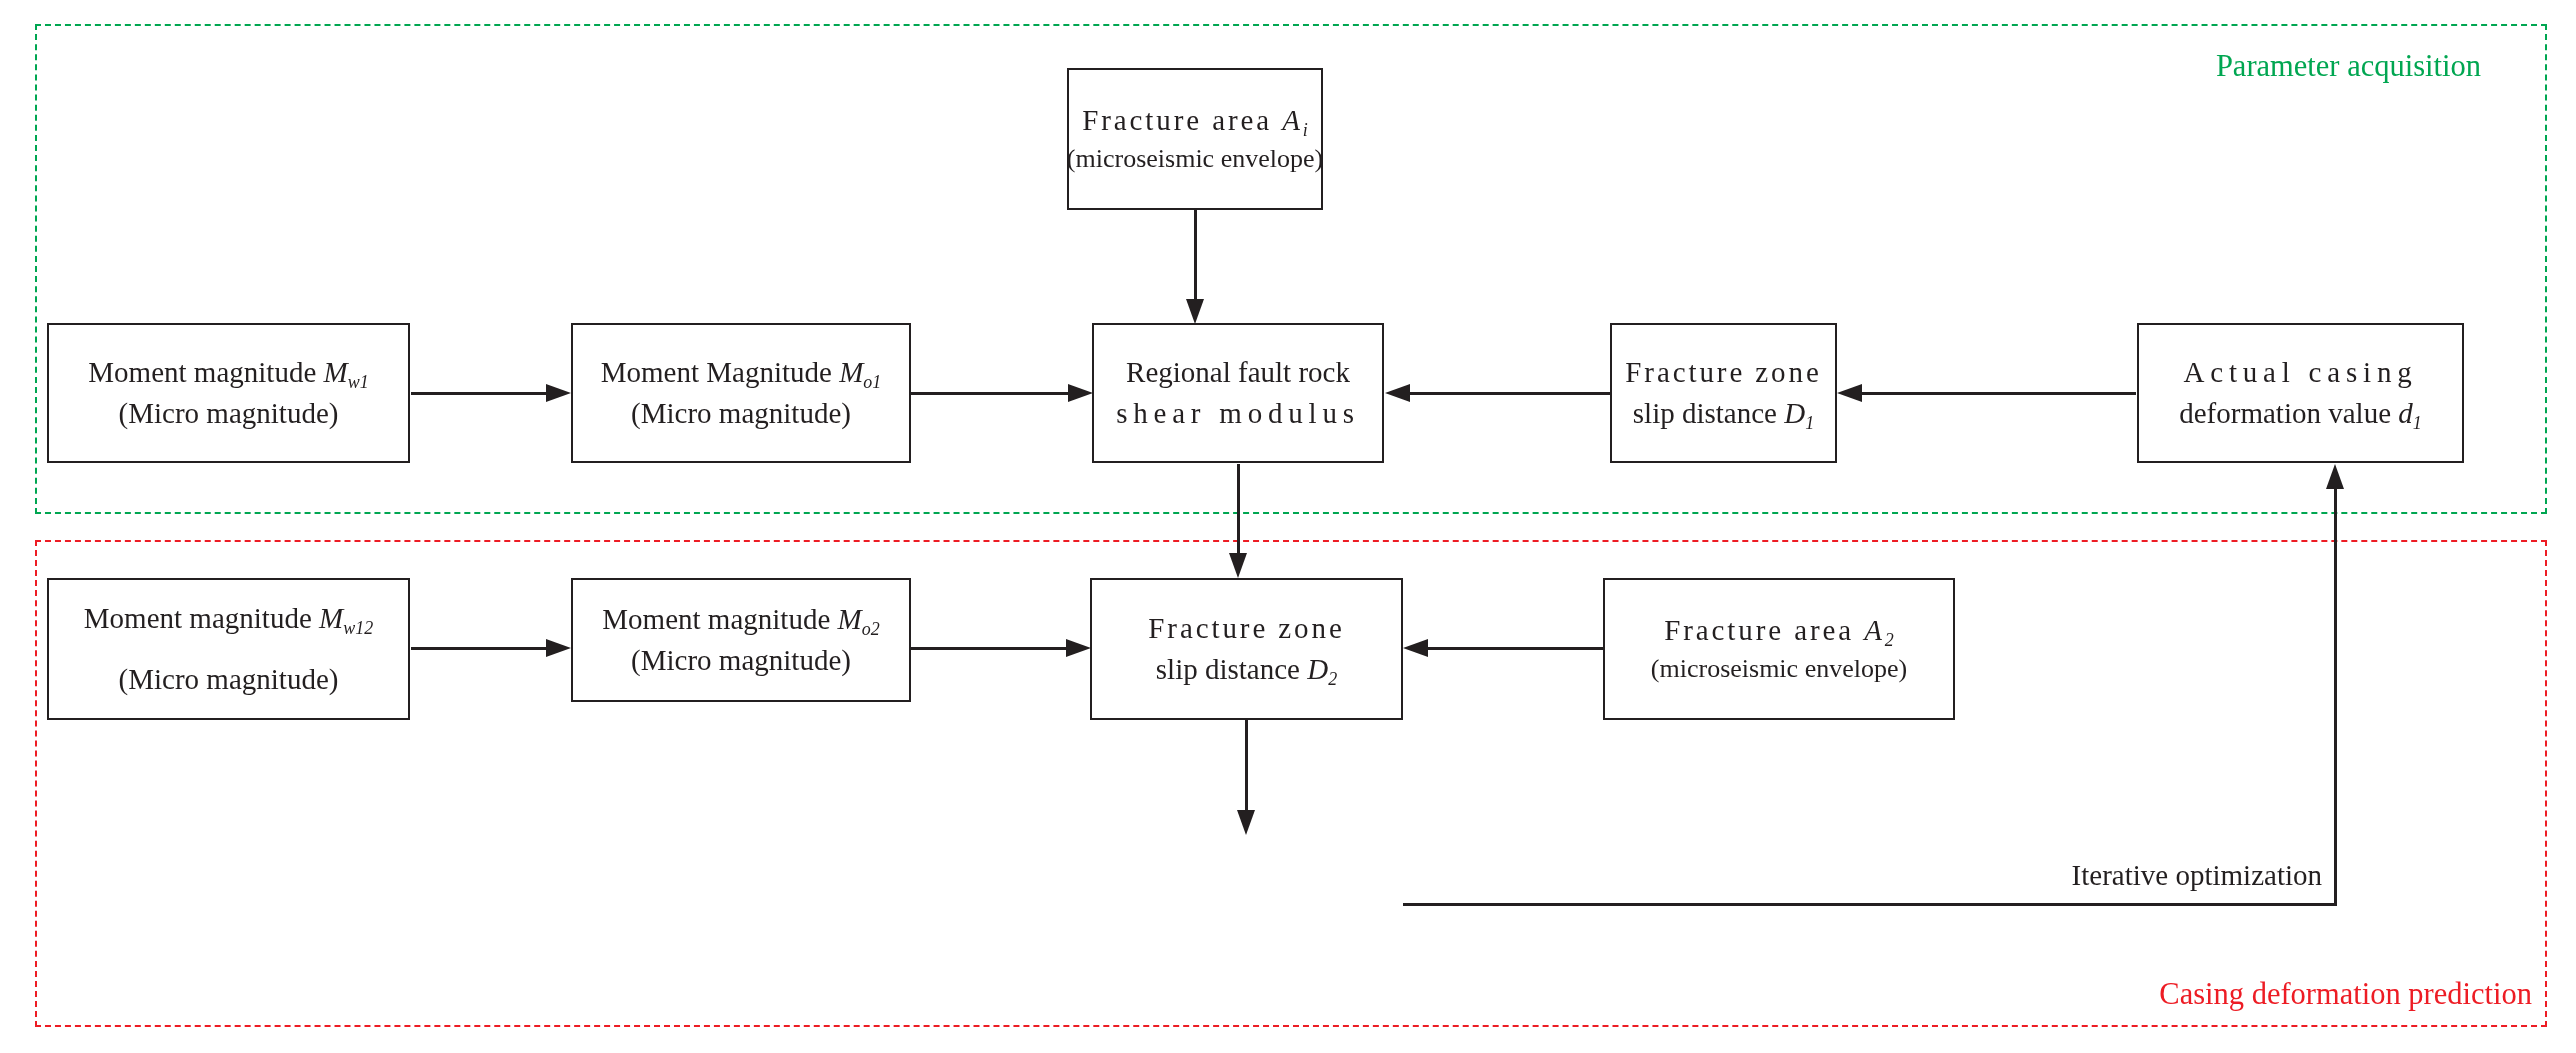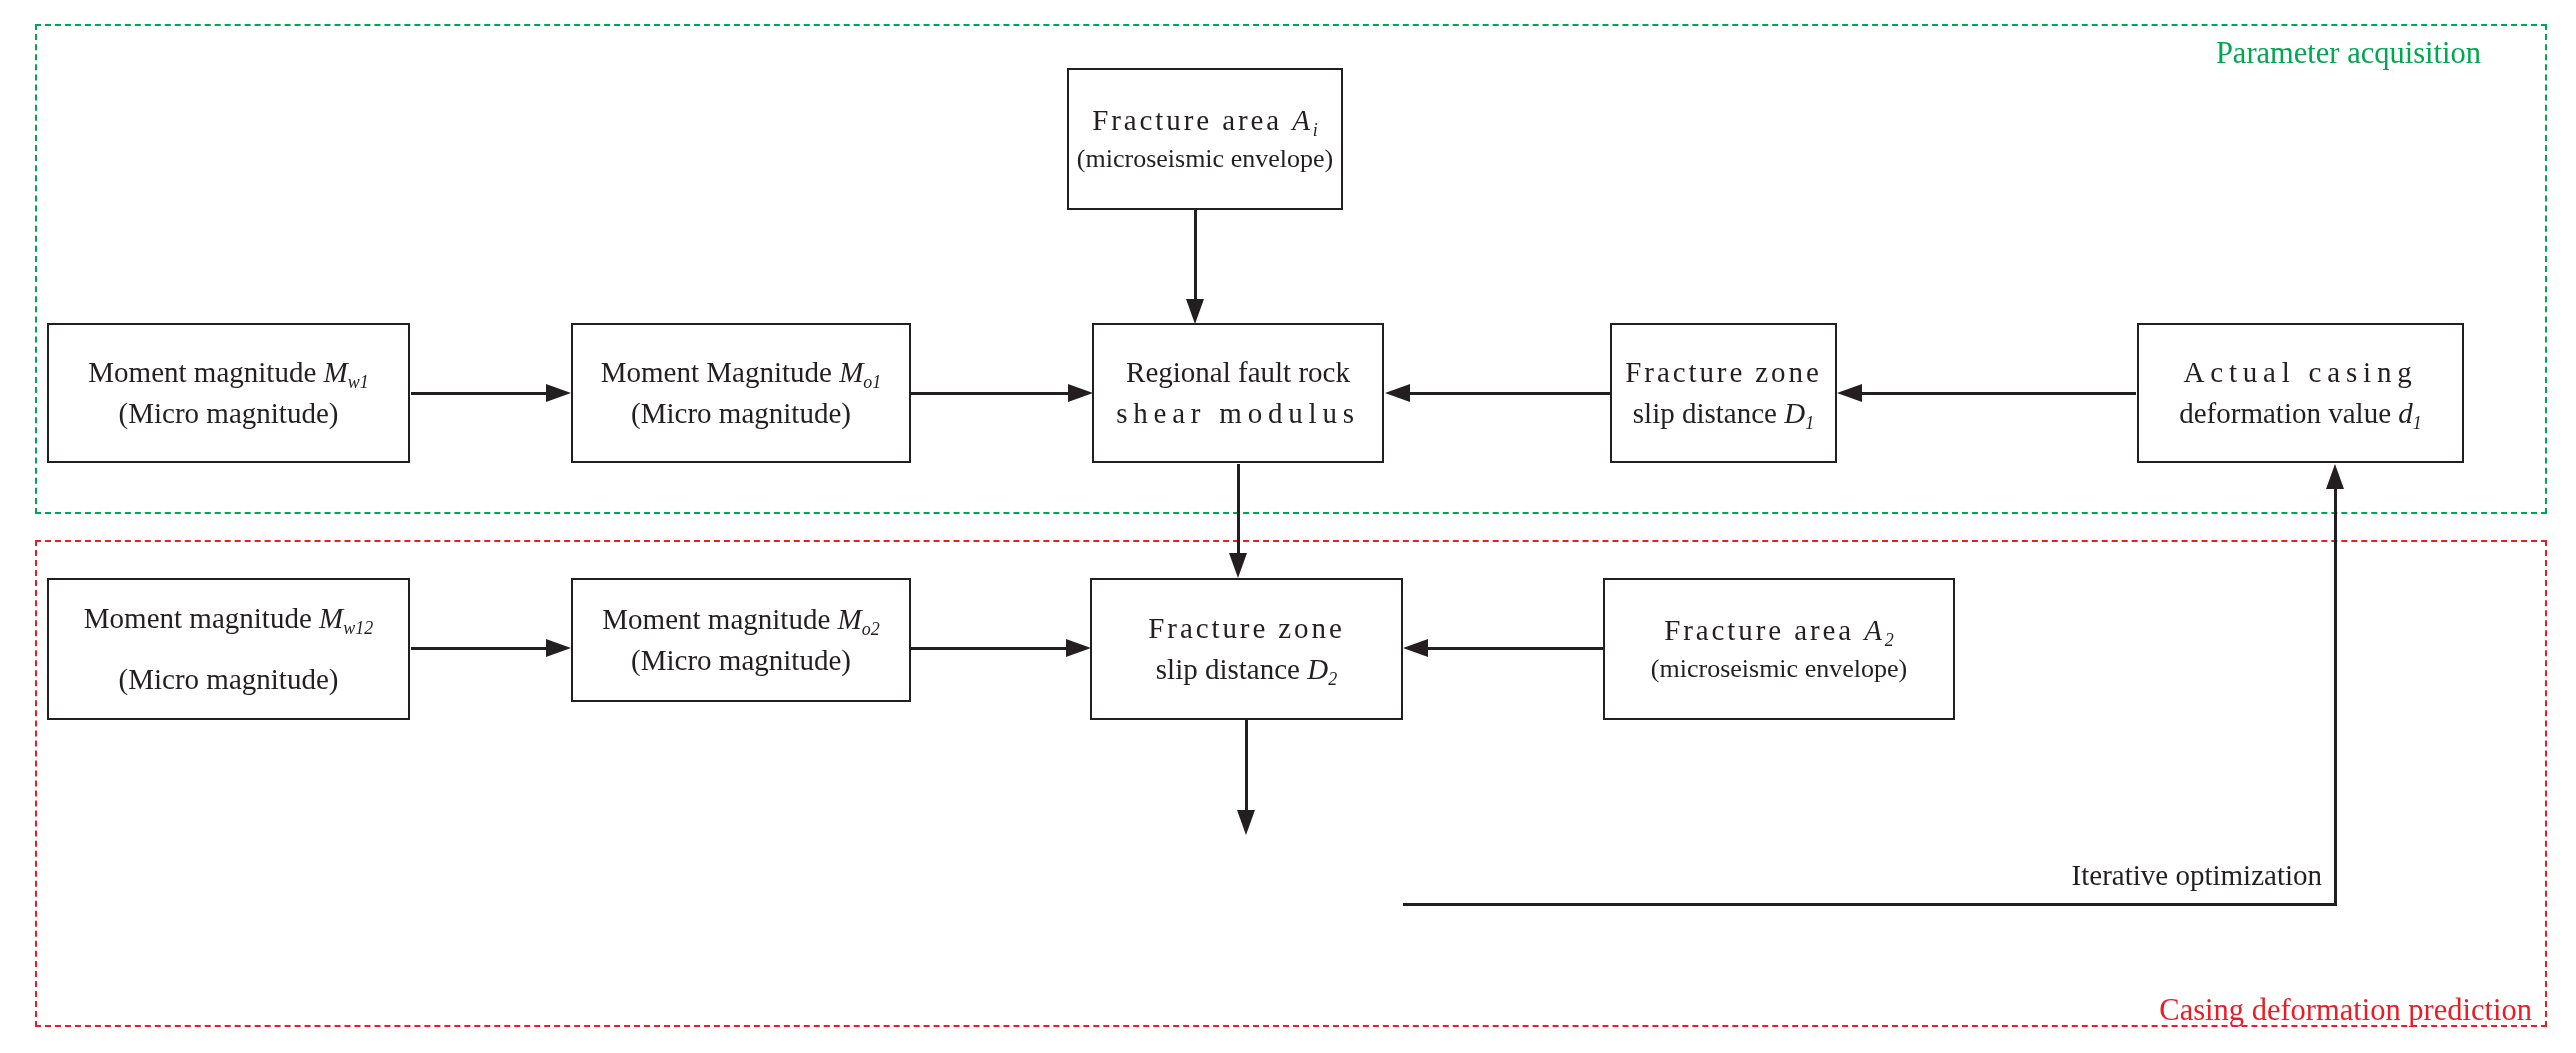"Parameter acquisition" #label-param { margin-top: none -> 13px }
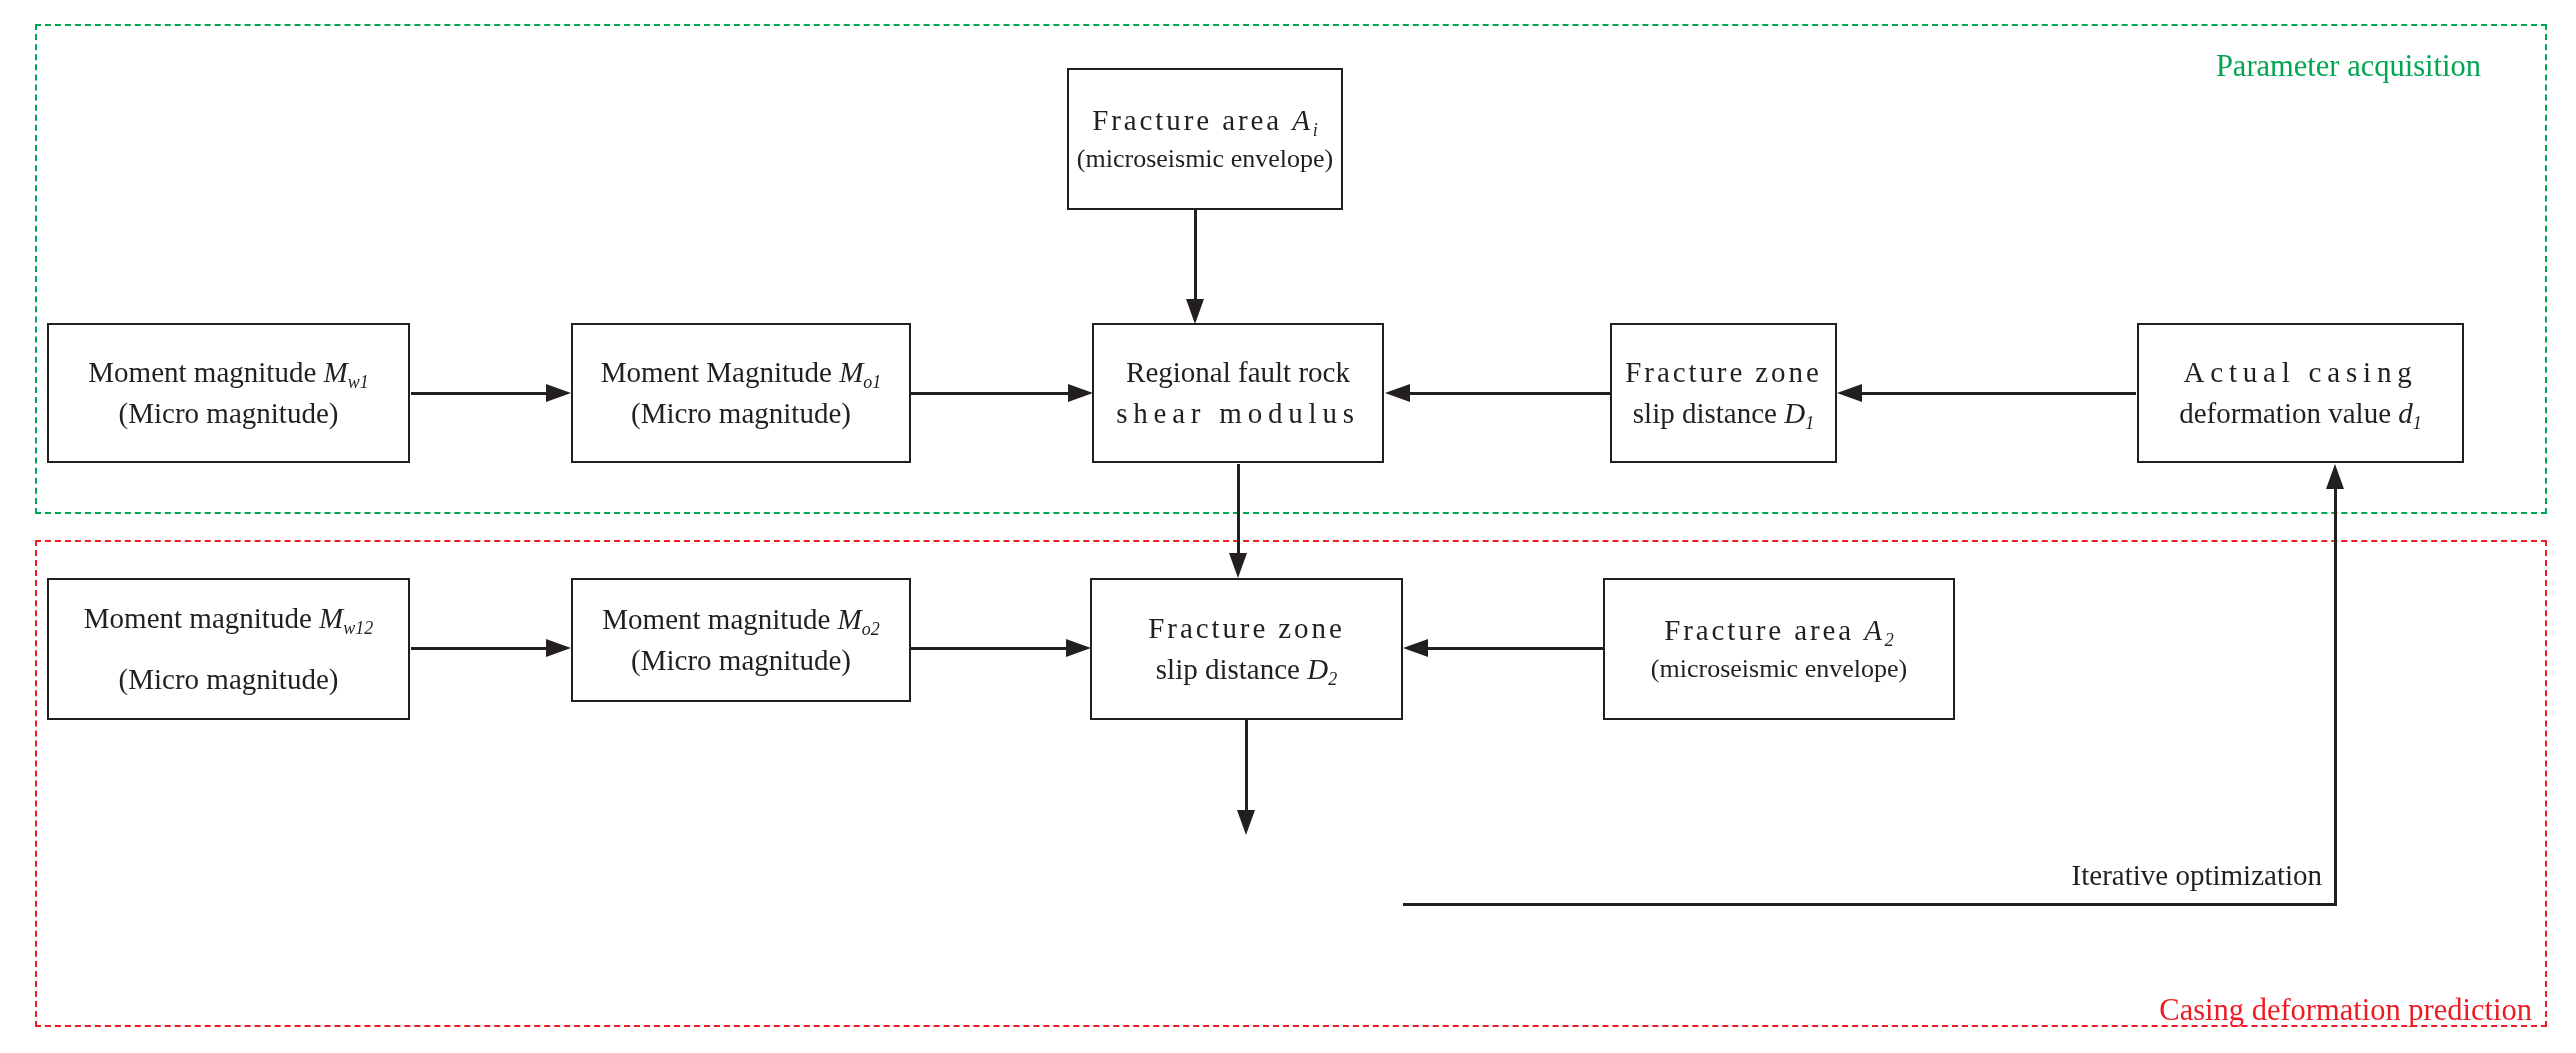"Fracture area Ai" div.box { width: 276px -> 256px }
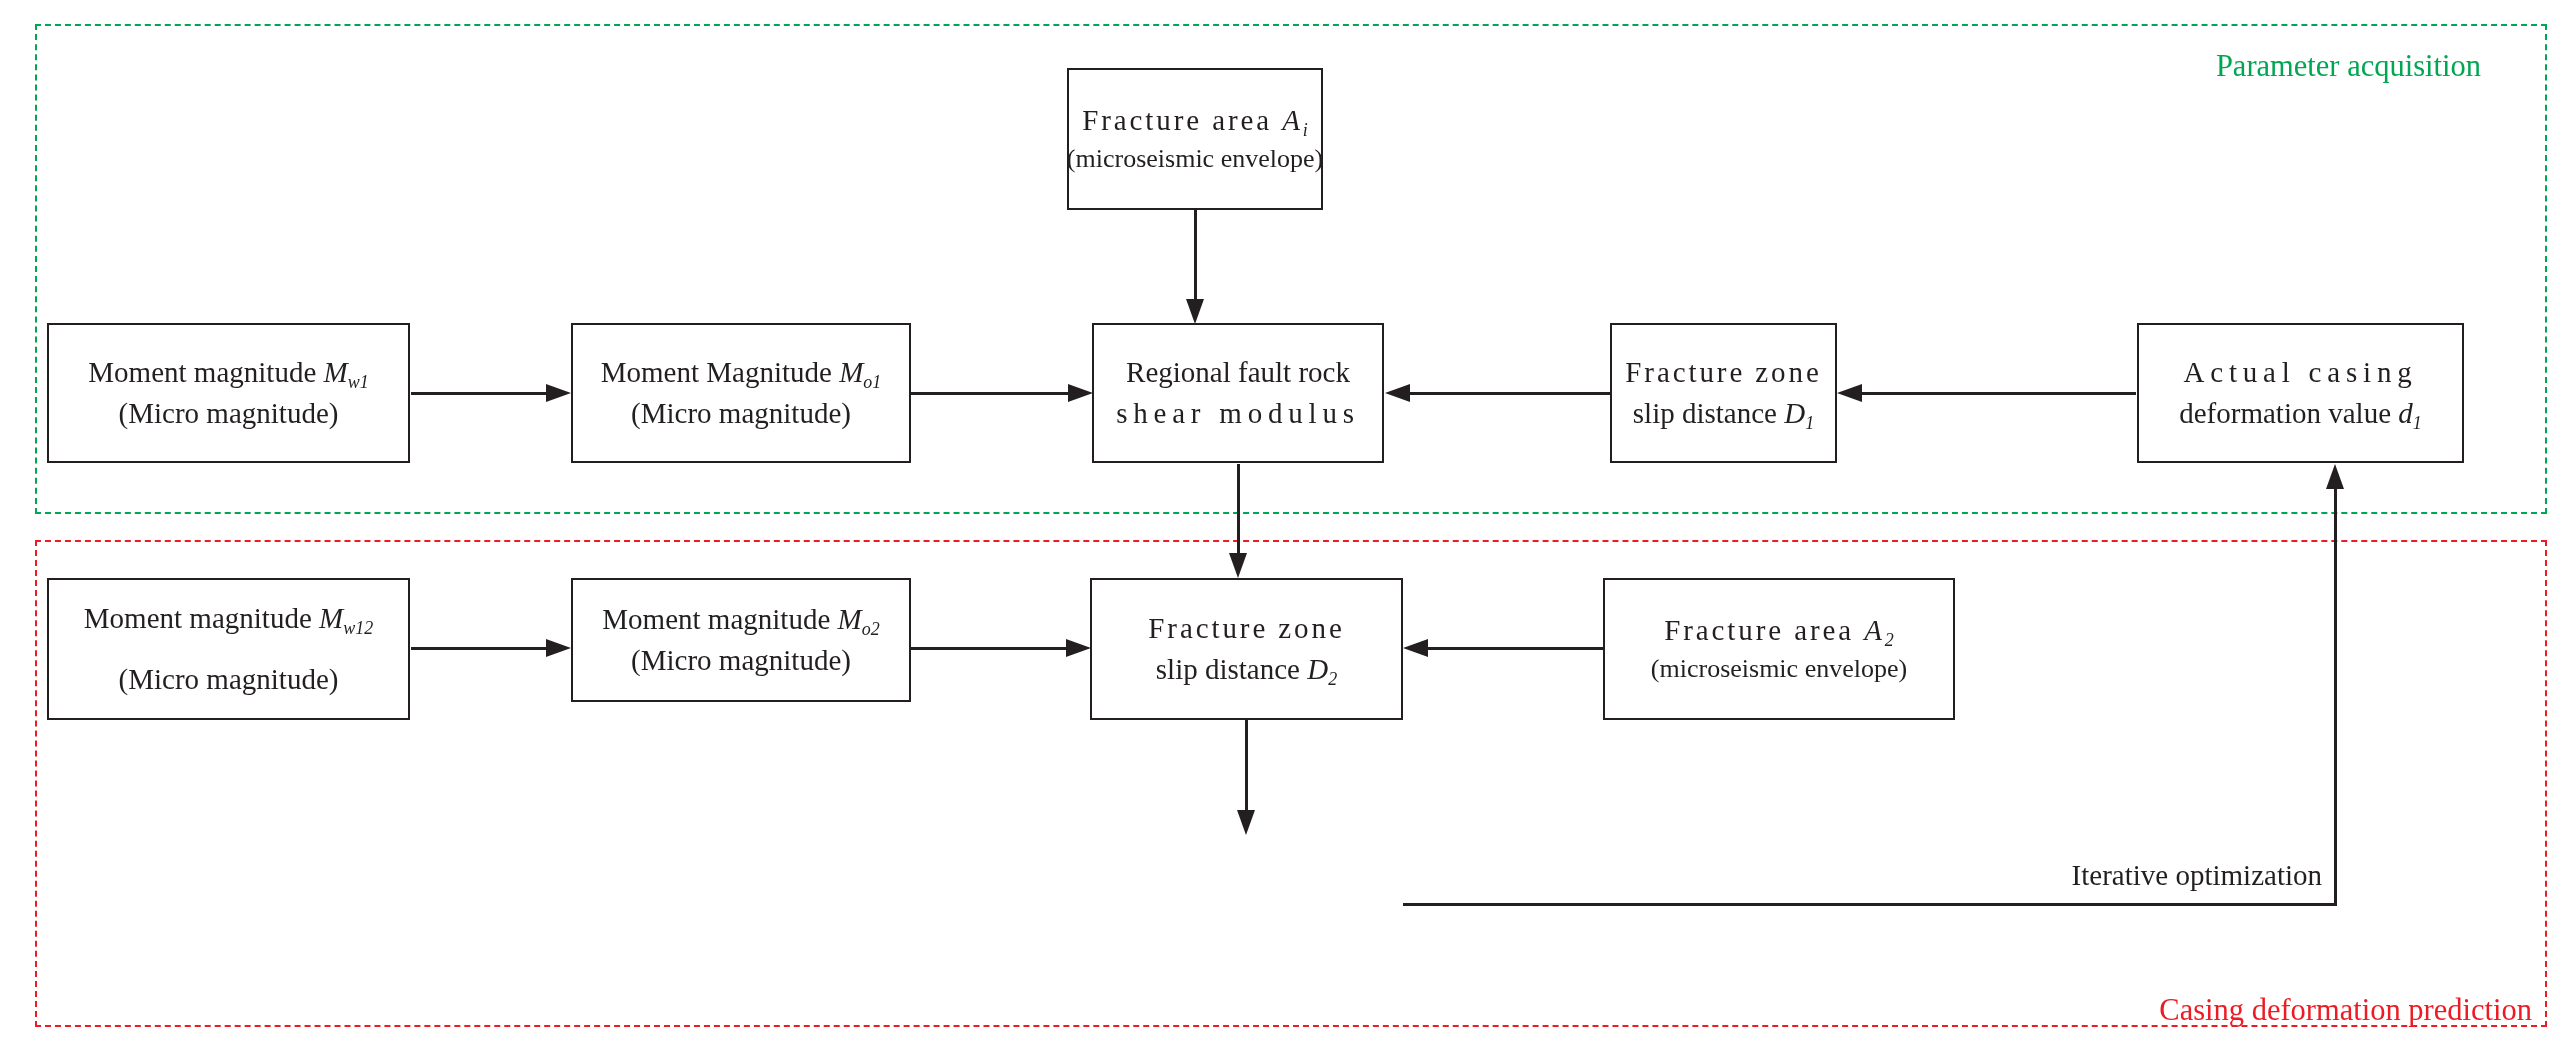"Casing deformation prediction" #label-casing { margin-top: 16px -> none }
